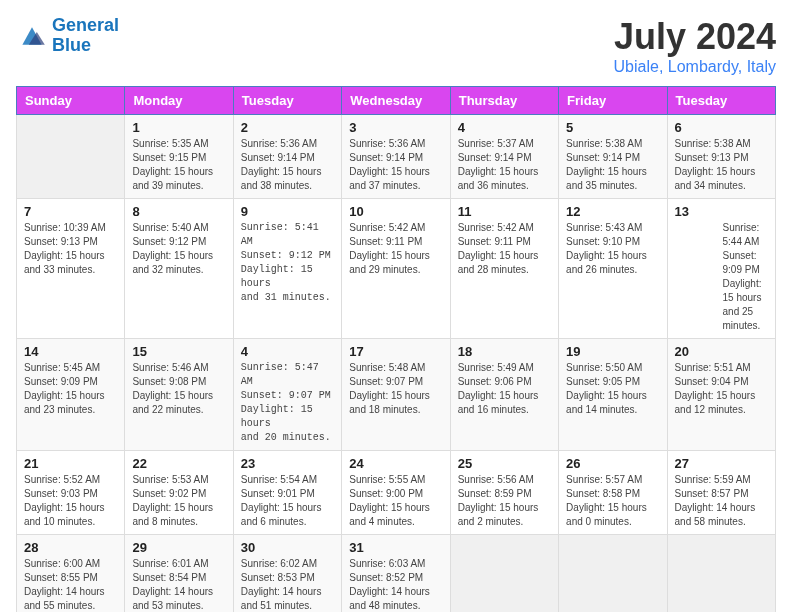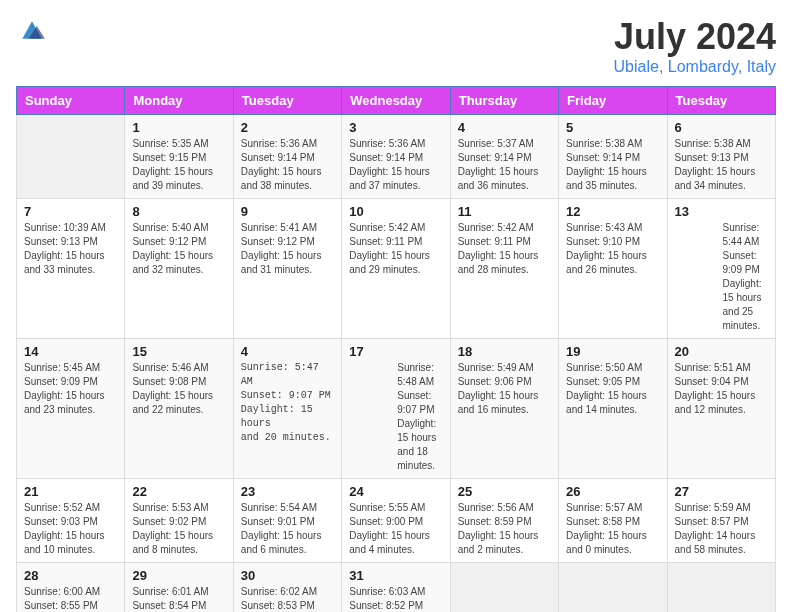"General" div.logo-text { html: none -> <div> <div><span>General</span></div> <div><span>Blue</span></div> </div> }
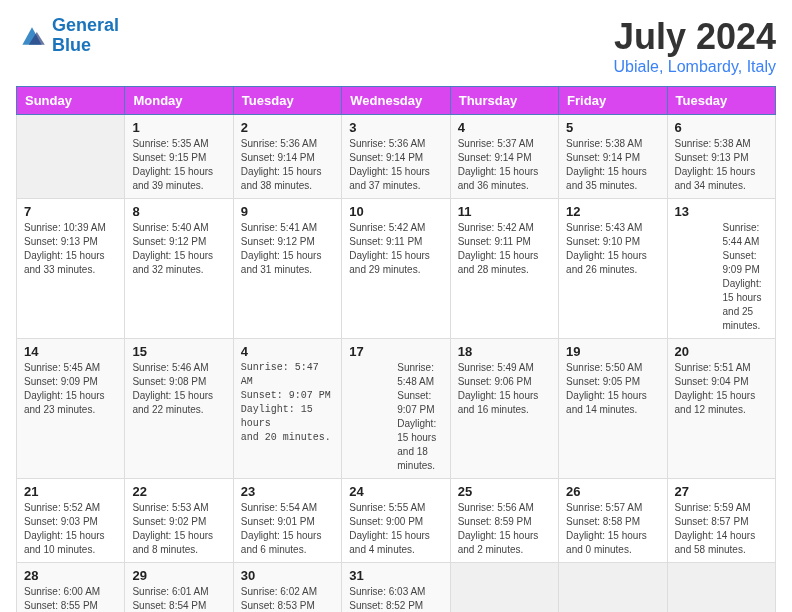"Sunrise: 5:41 AM" div.day-info { font-family: none -> Liberation Mono, monospace }
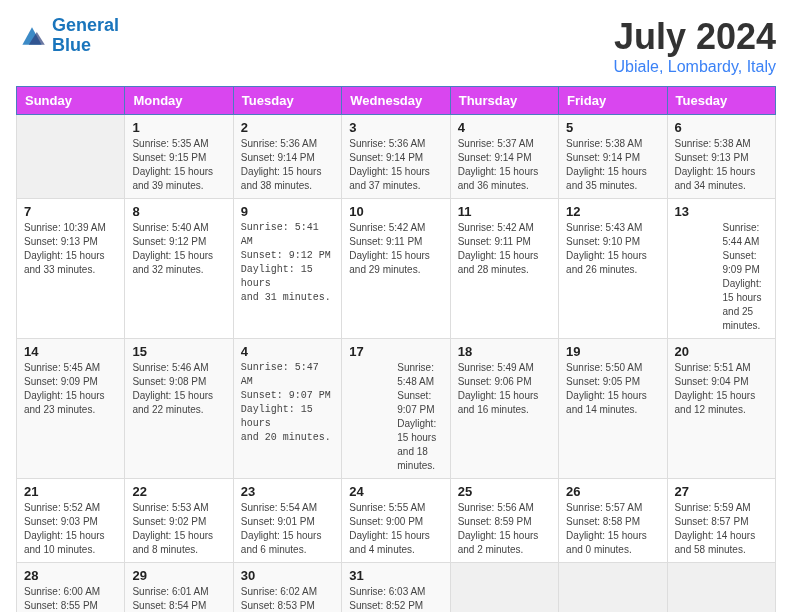"Sunrise: 5:48 AM" div.day-info { margin-left: 48px -> none }
